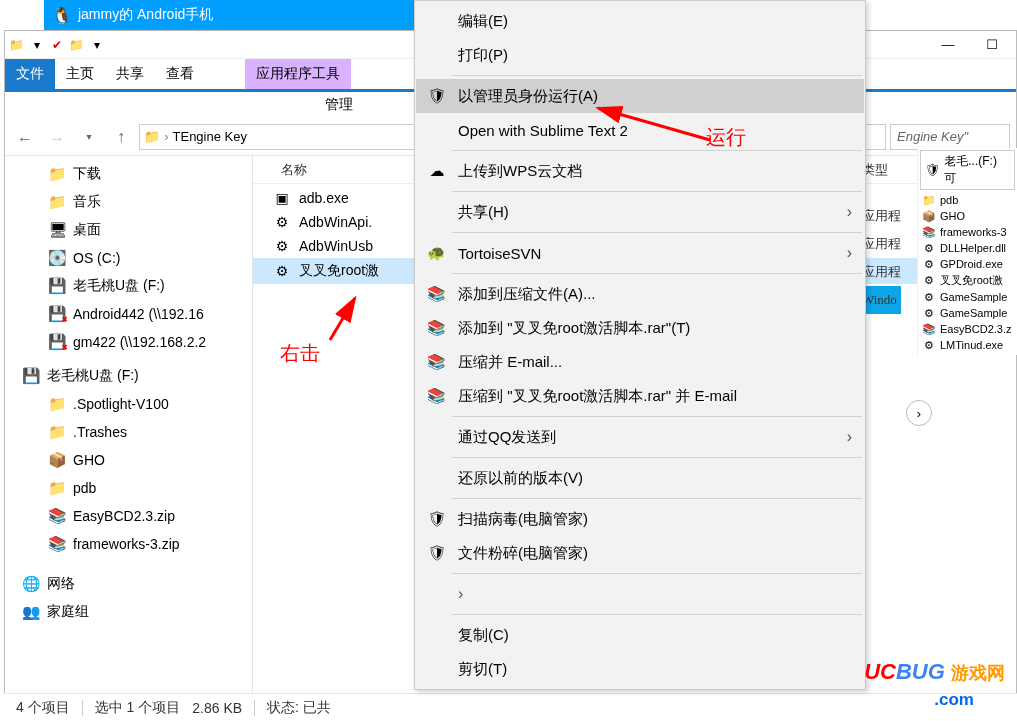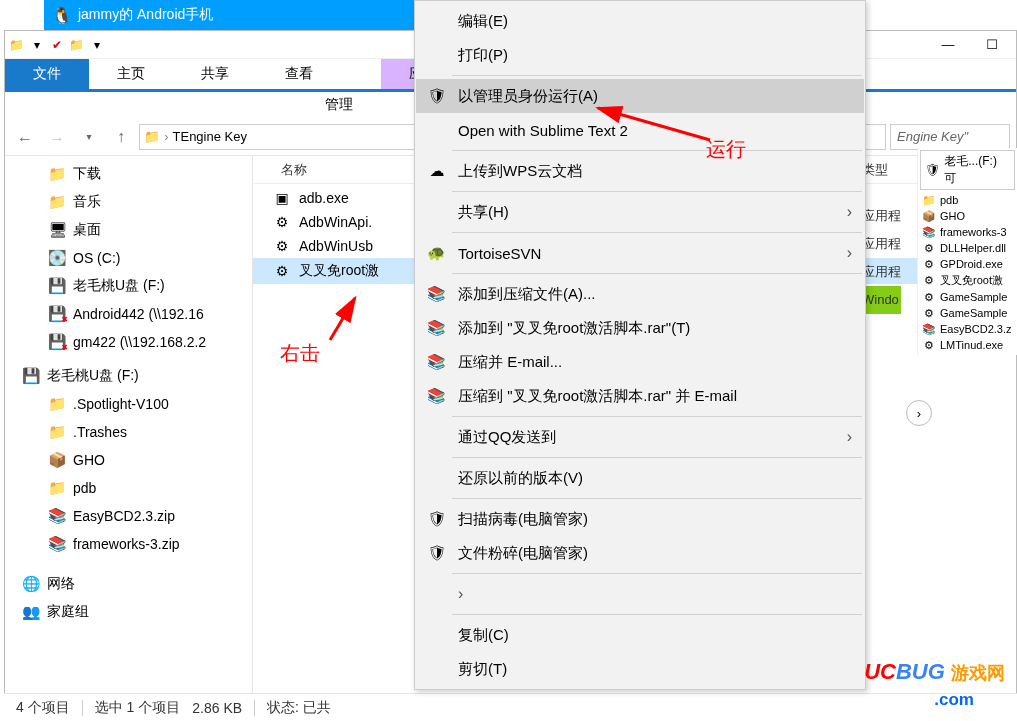"文件" .ribbon-tab { padding: 6px 28px -> 6px 11px }
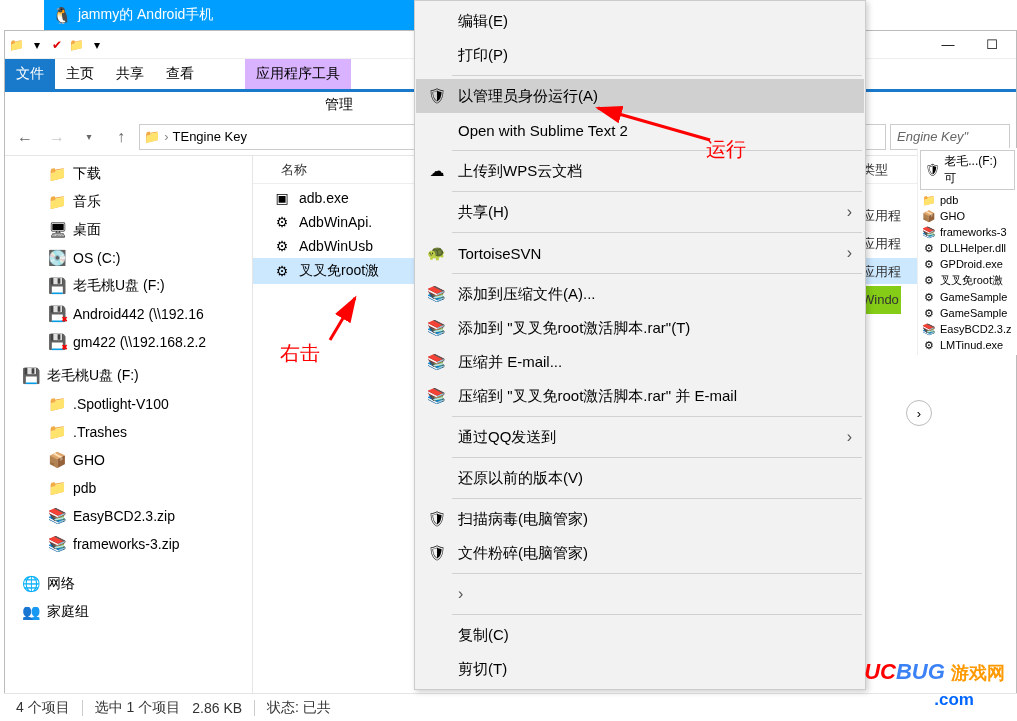"运行" div.annotation { top: 136px -> 124px }
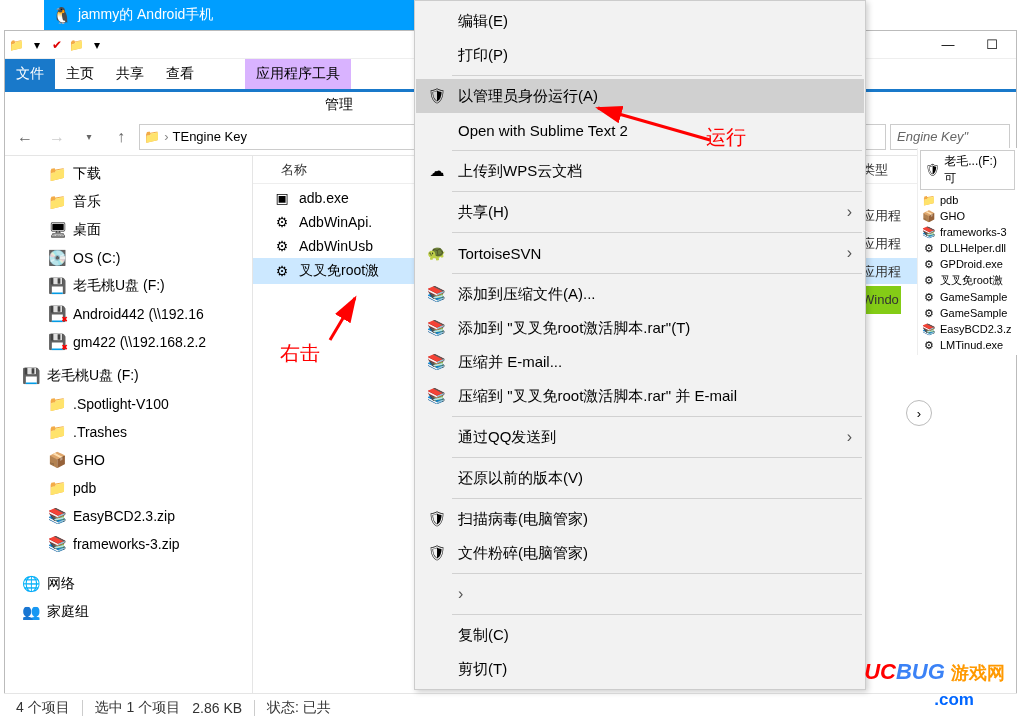"Windo" div { background: #84cc16 -> #0ea5e9; font-family: none -> Liberation Serif, serif }
